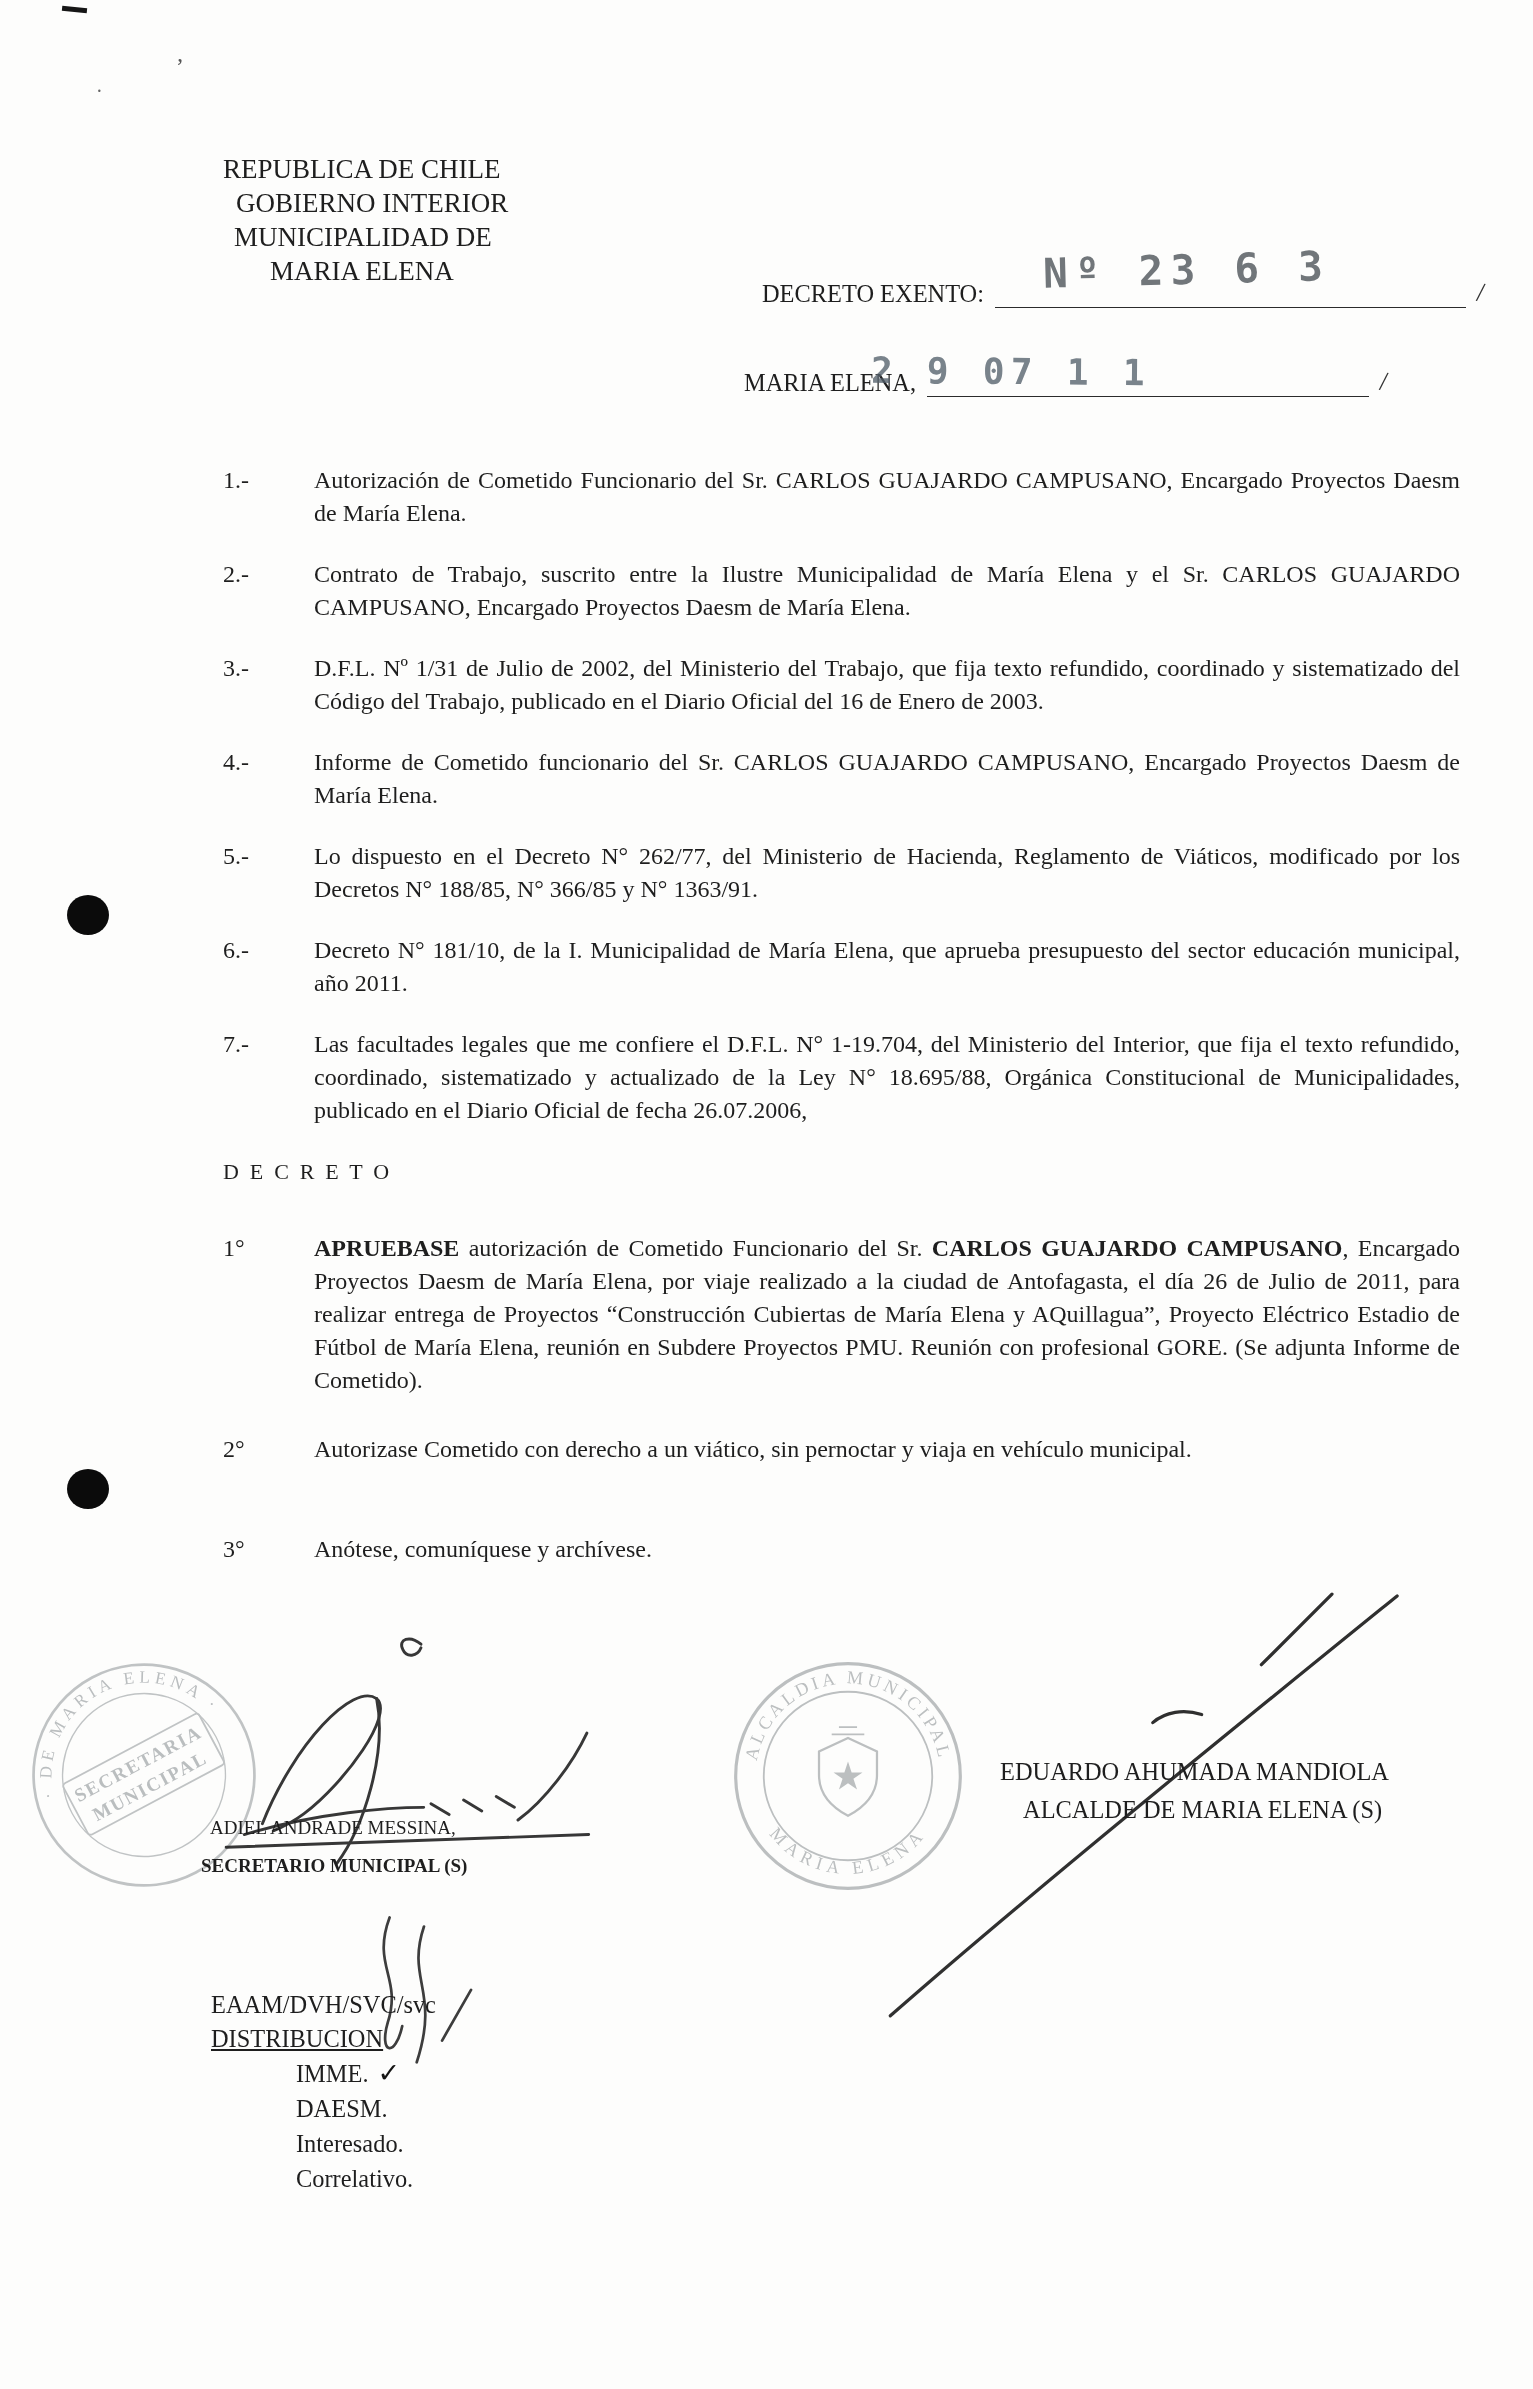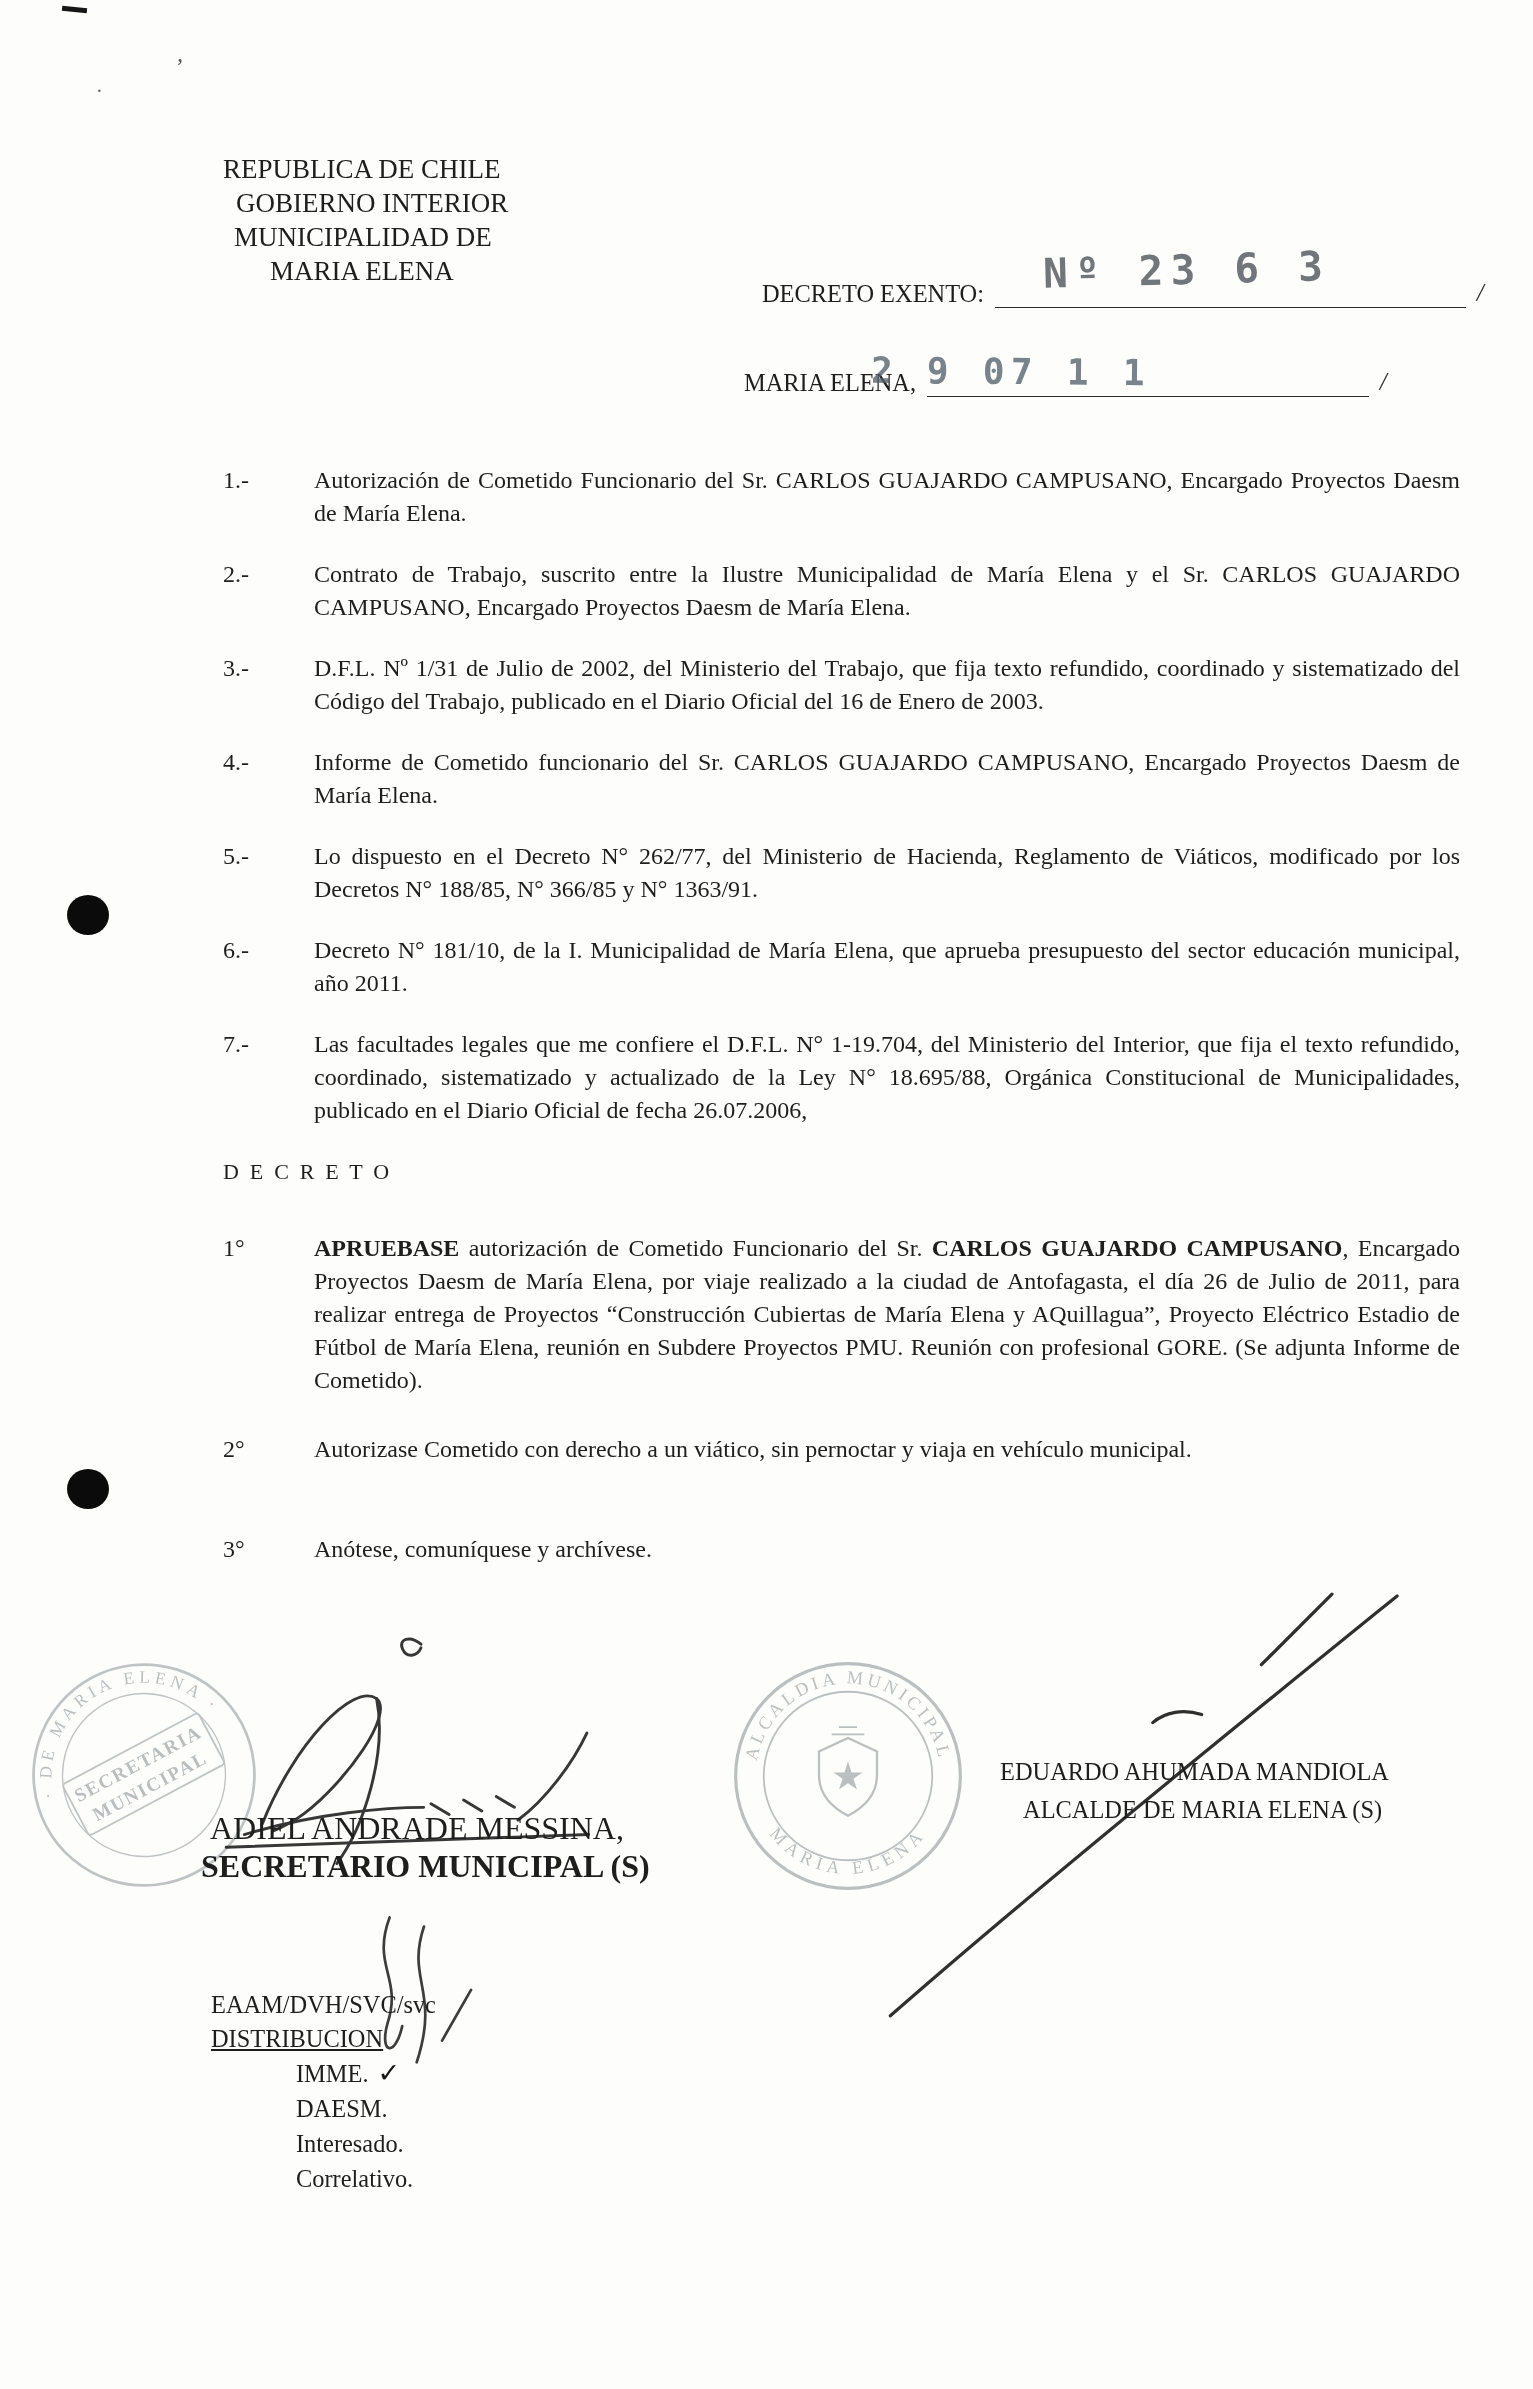"ADIEL ANDRADE MESSINA," .sig-text-left { font-size: 32px -> 19px }
